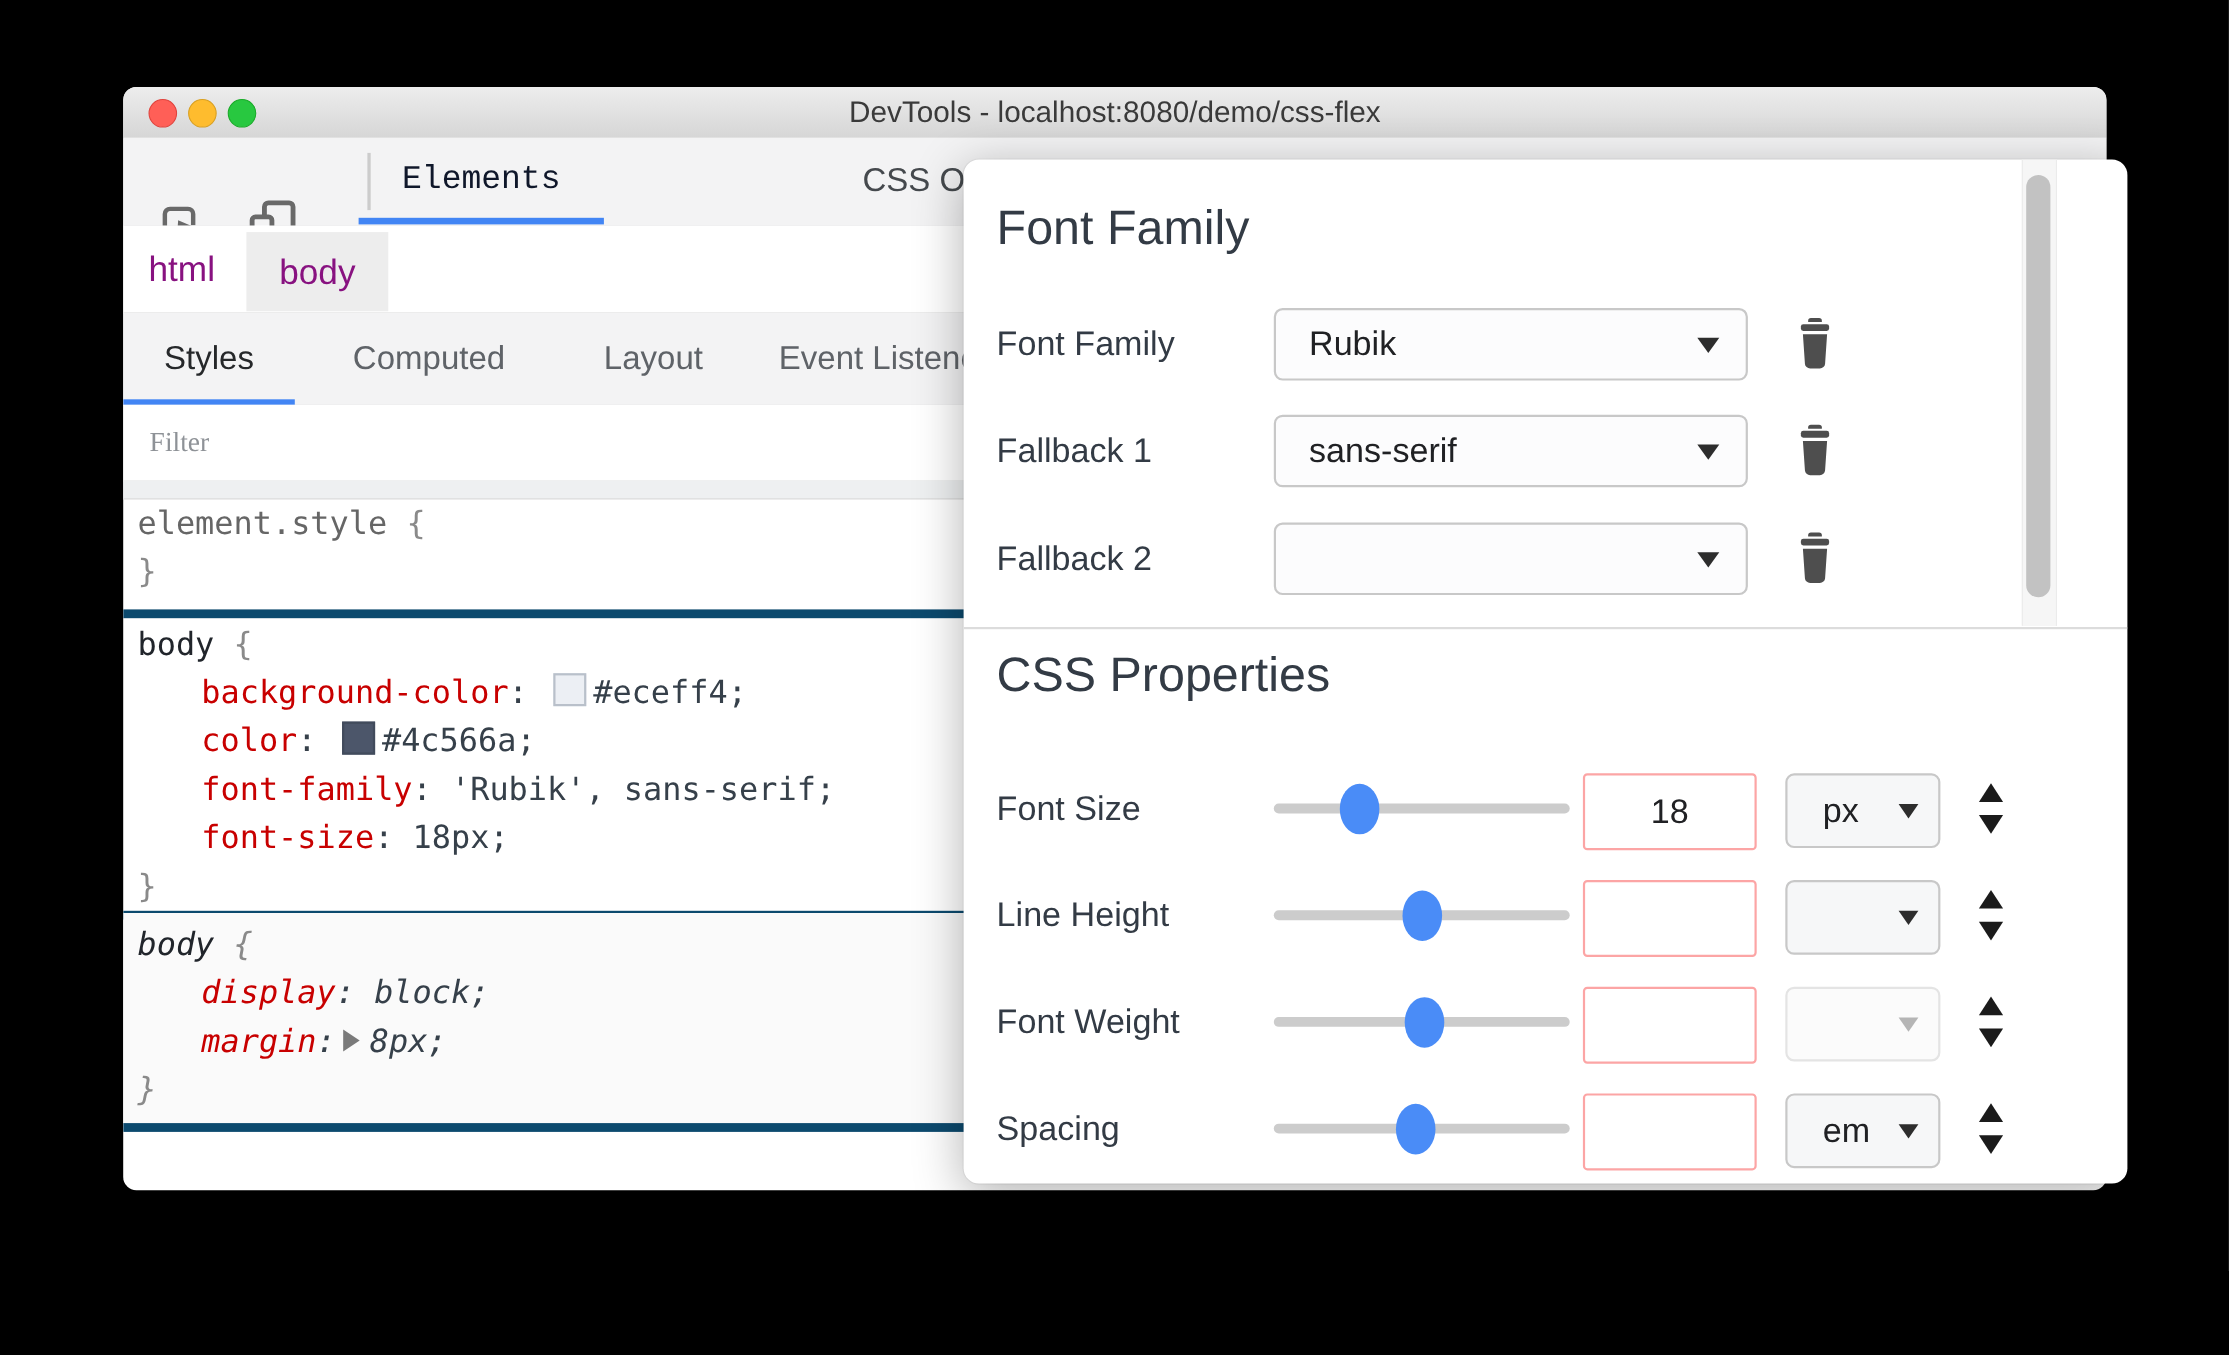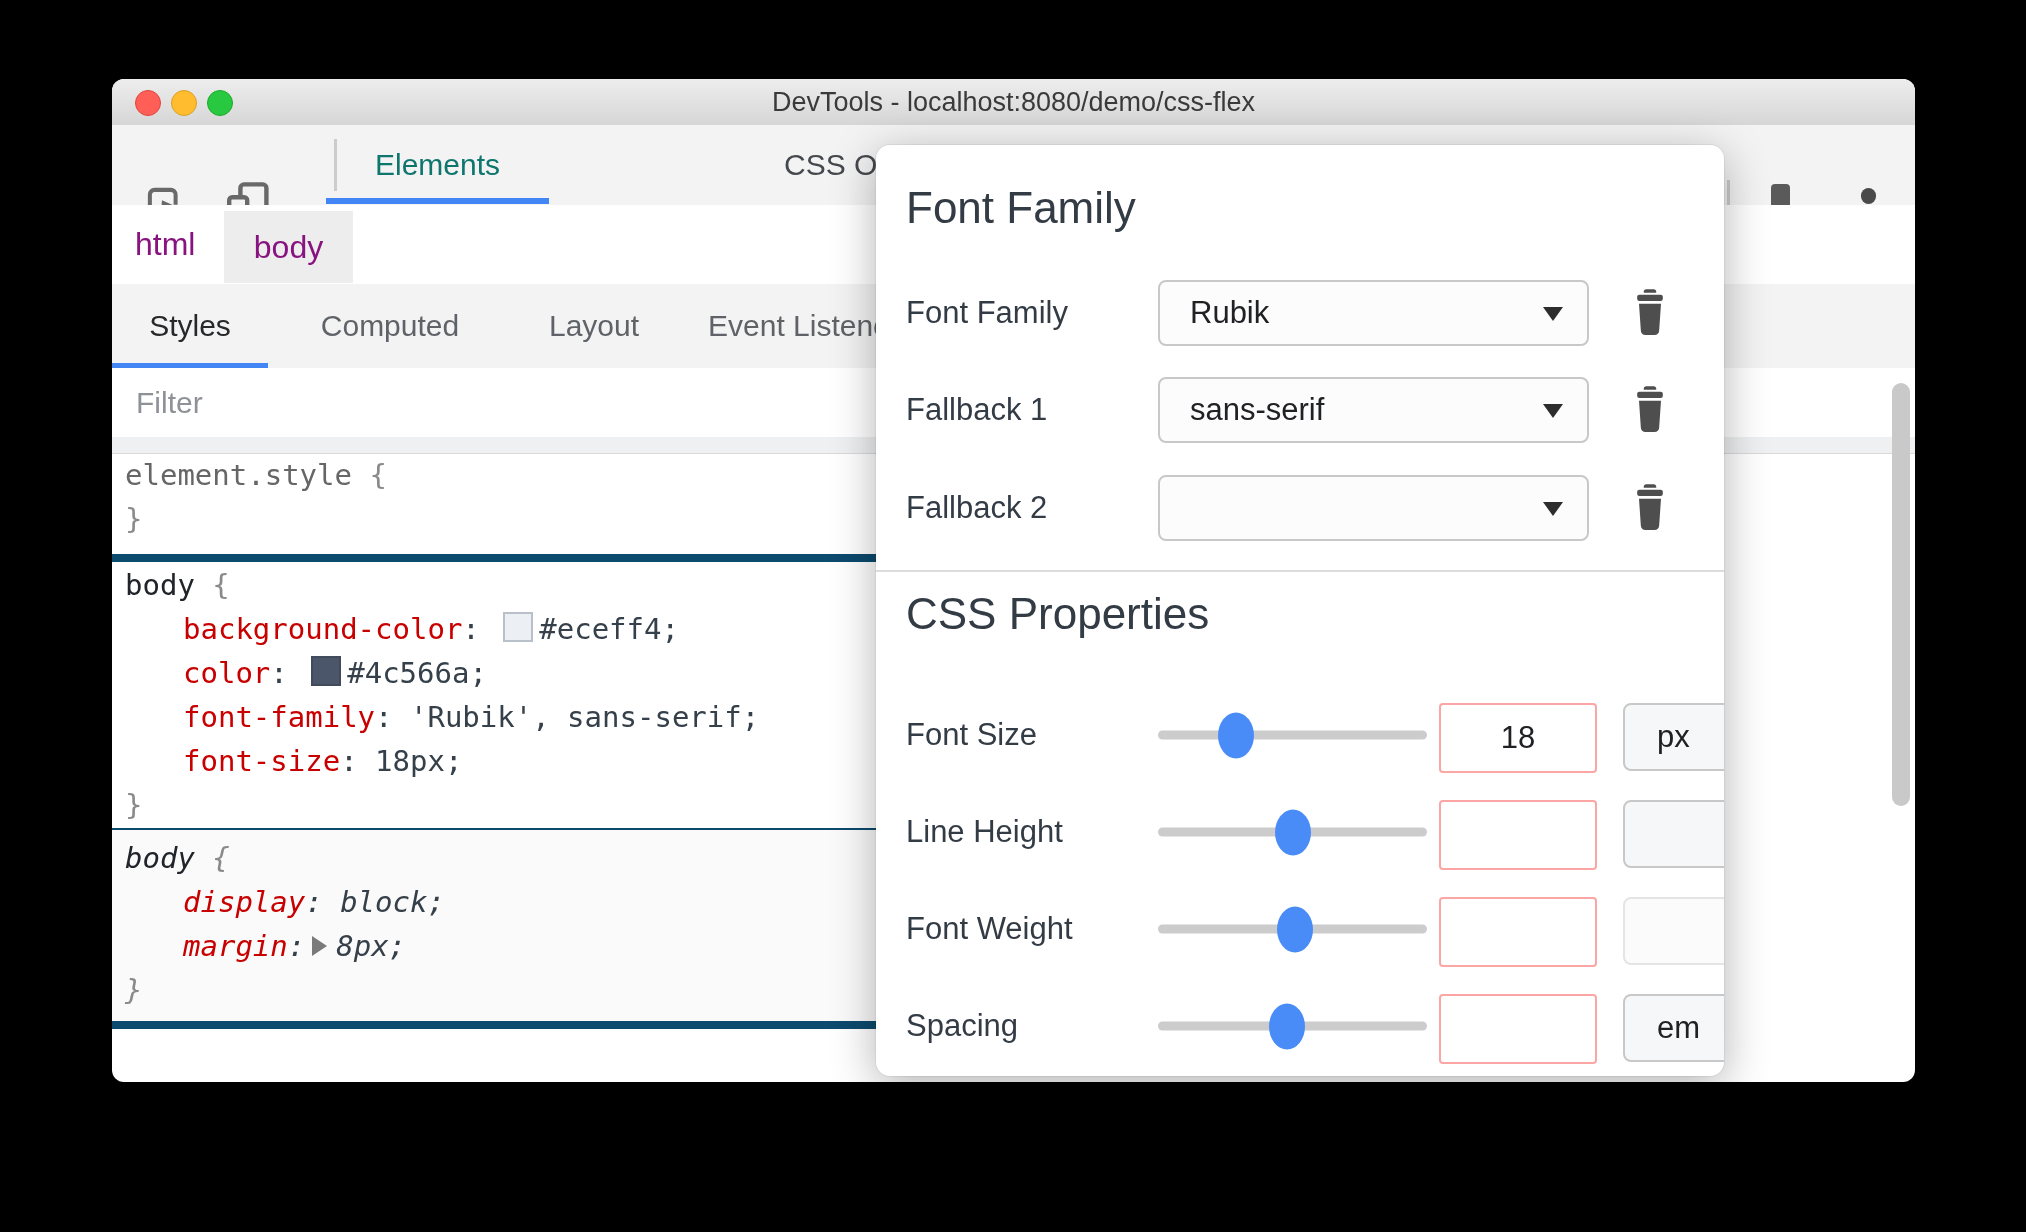"Elements" .maintab.active { color: #0f766e -> #0f172a; font-family: none -> Liberation Mono, monospace }
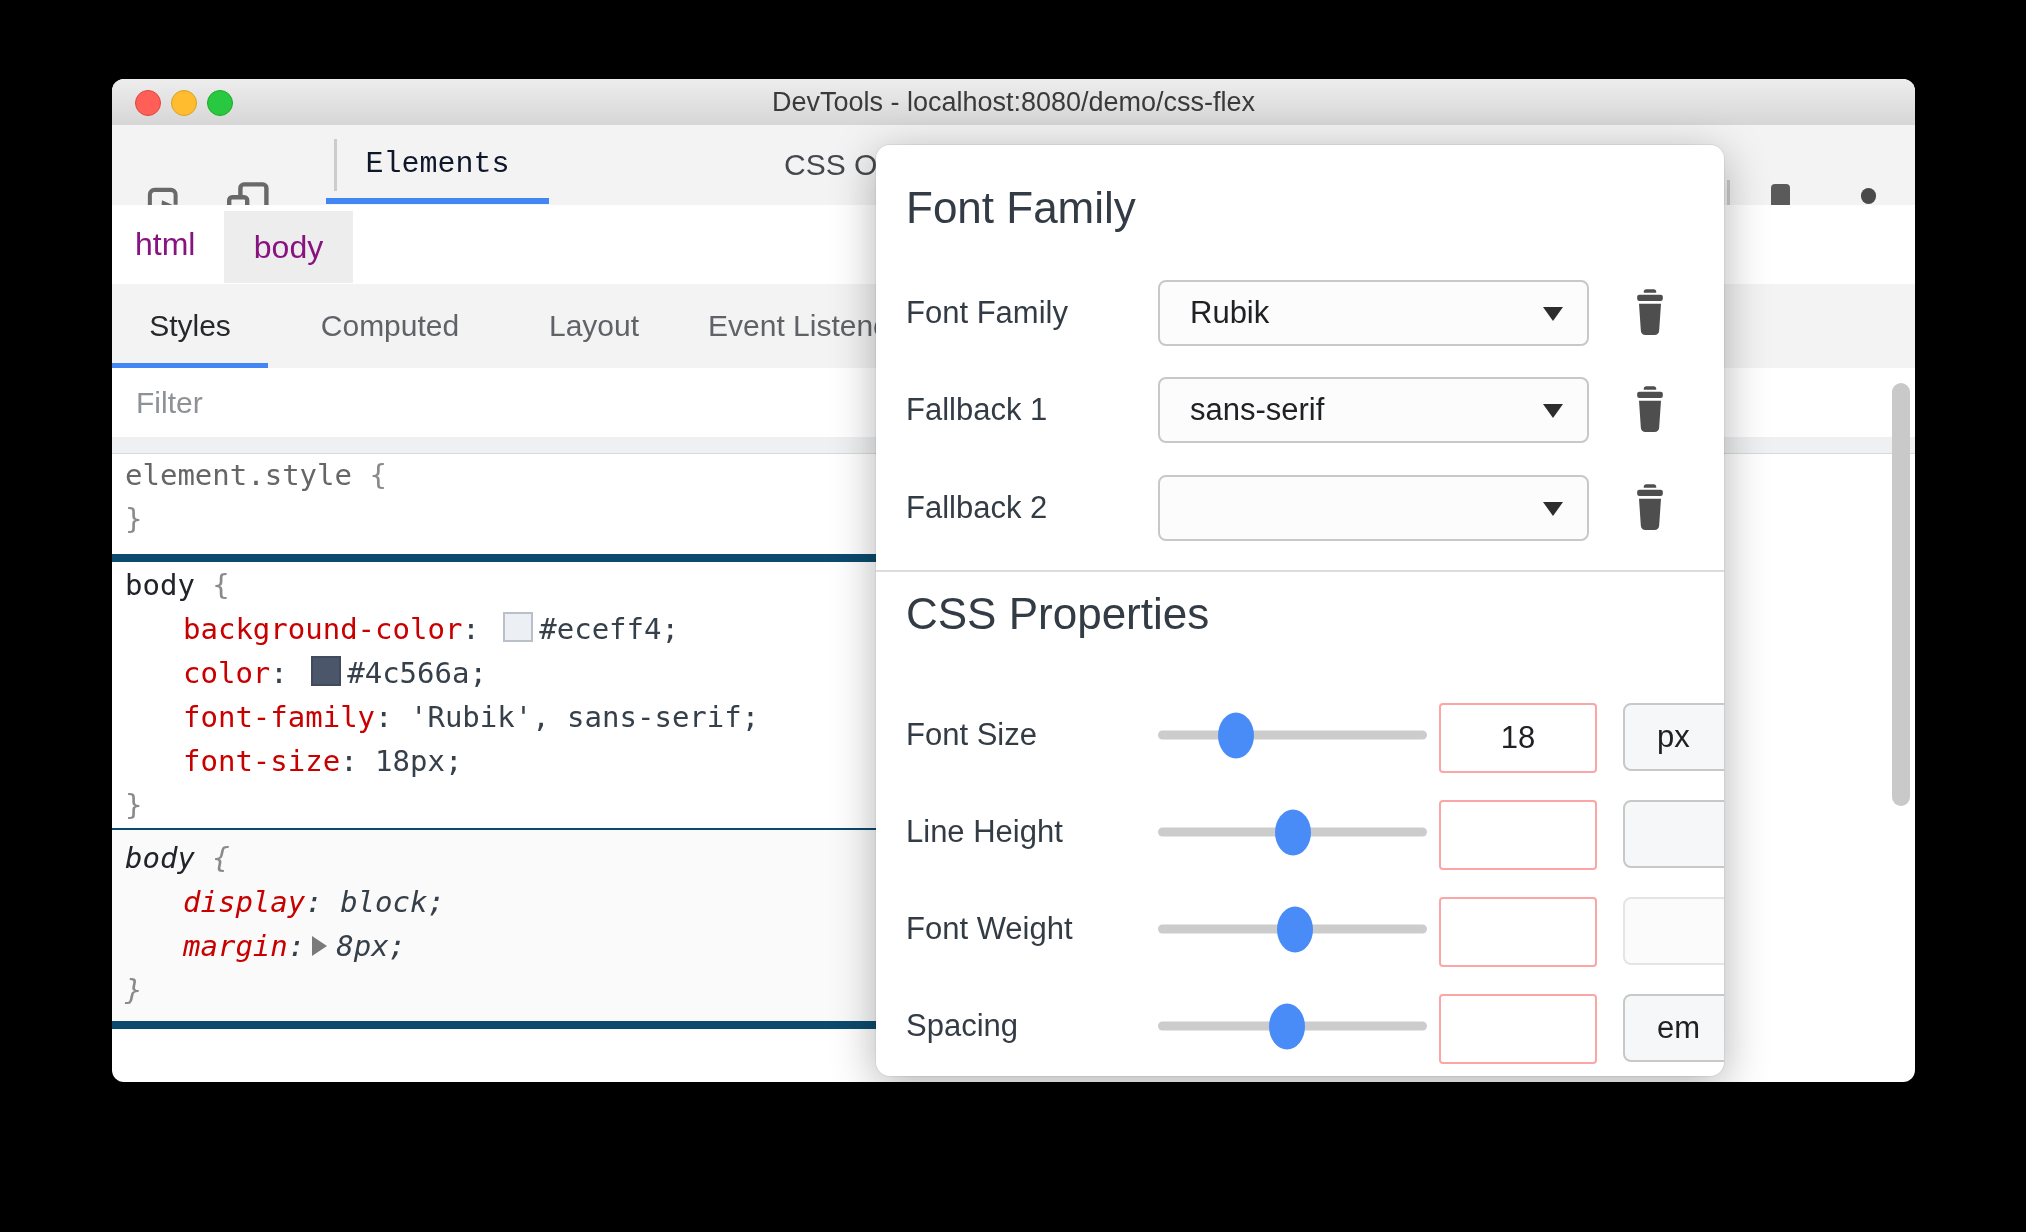"Font Family" .panel { width: 848px -> 1058px }
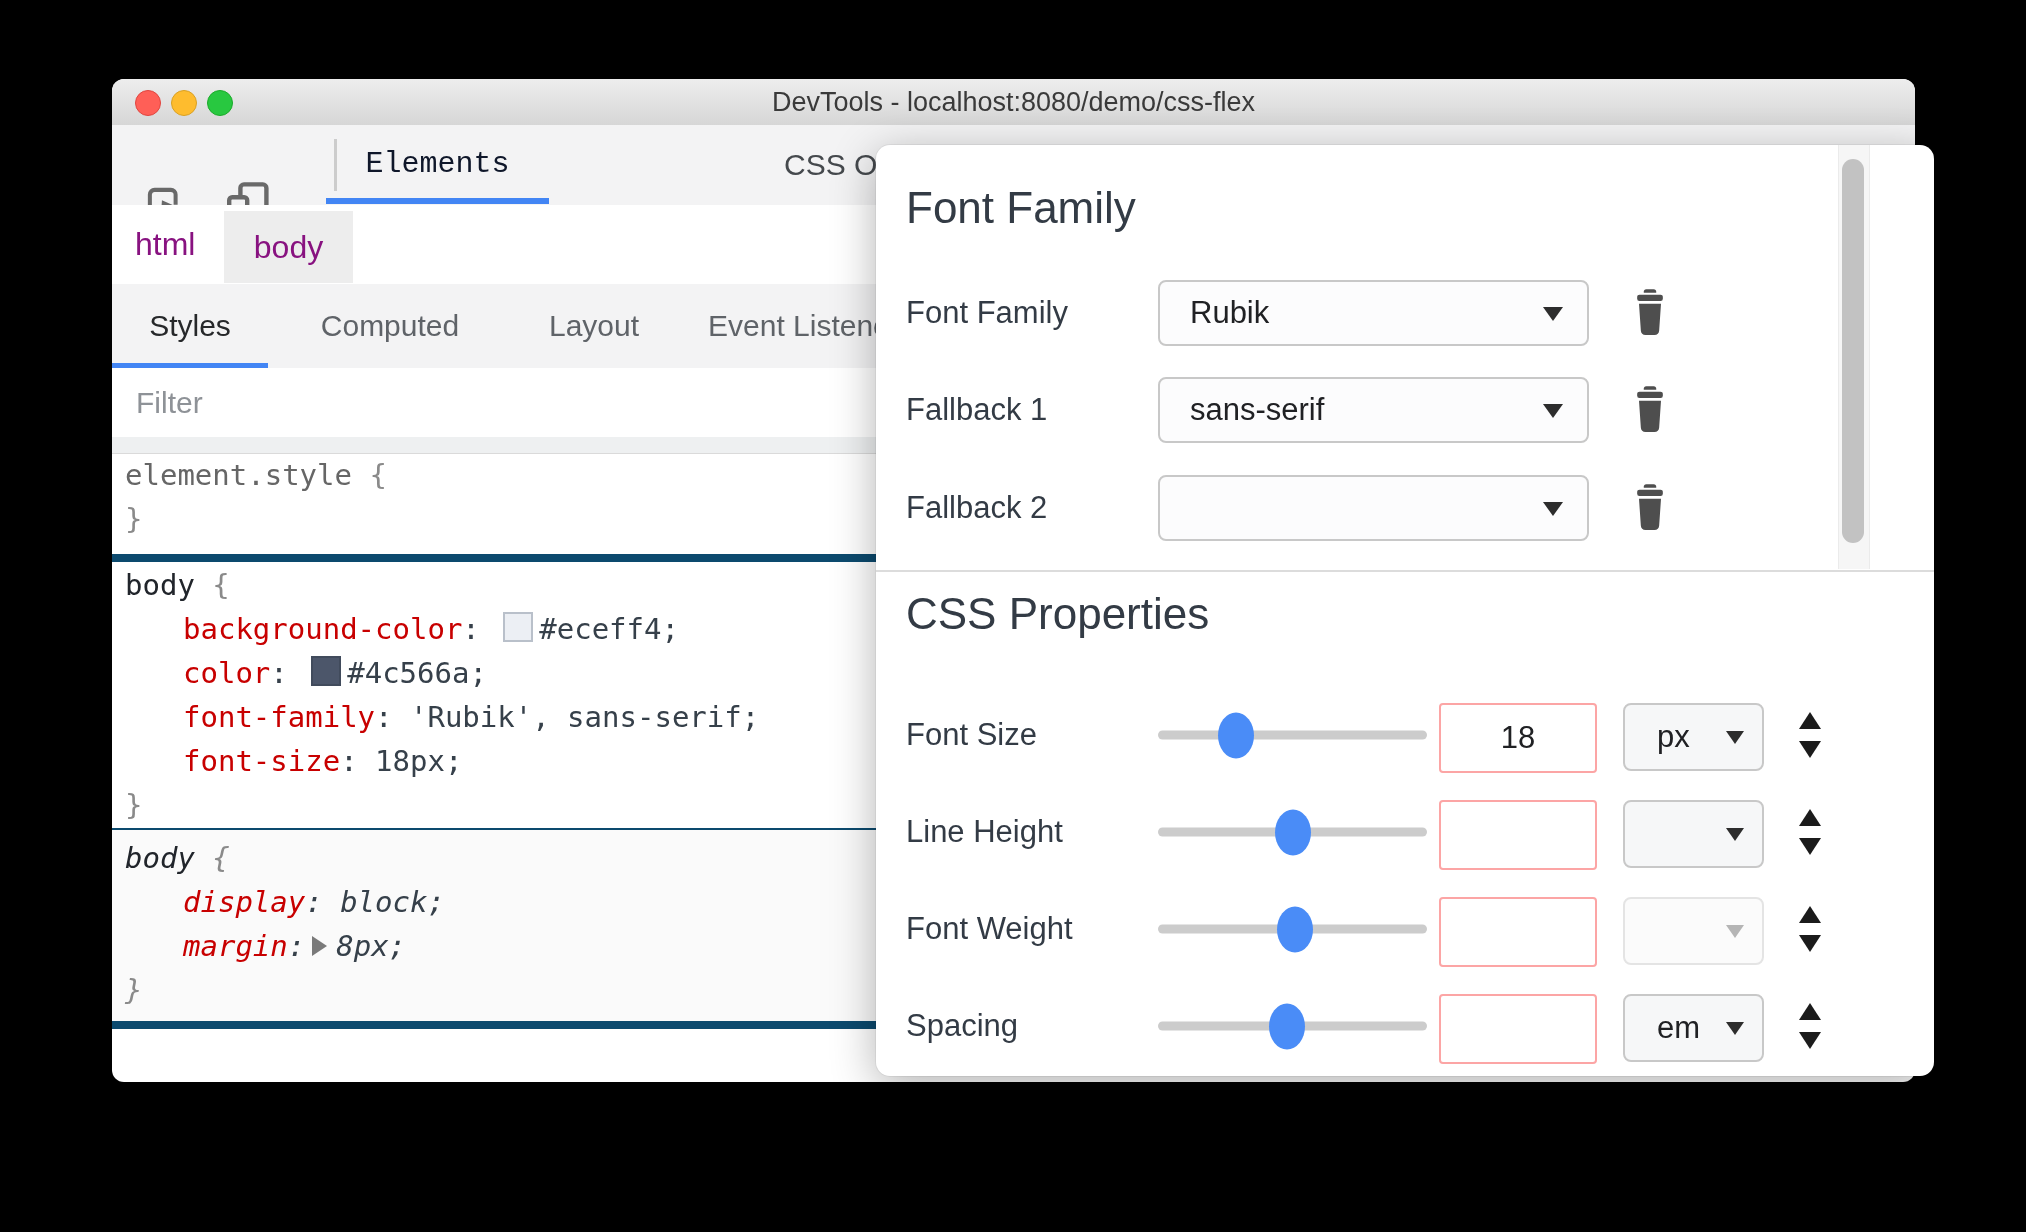"Filter" .filterrow input { font-family: Liberation Sans, sans-serif -> Liberation Serif, serif; font-size: 30px -> 25px }
